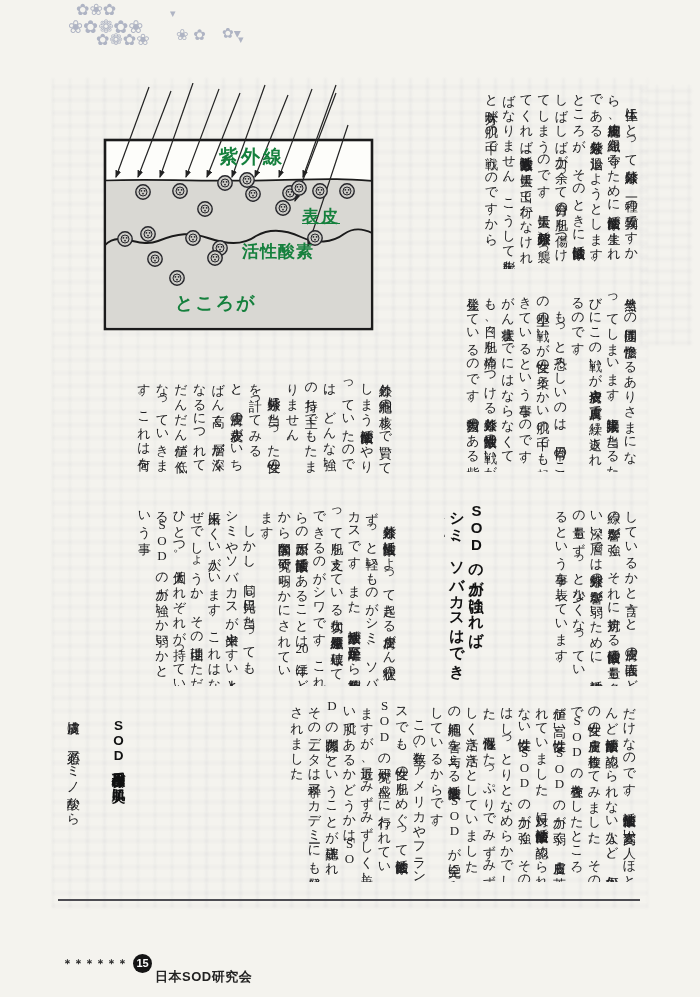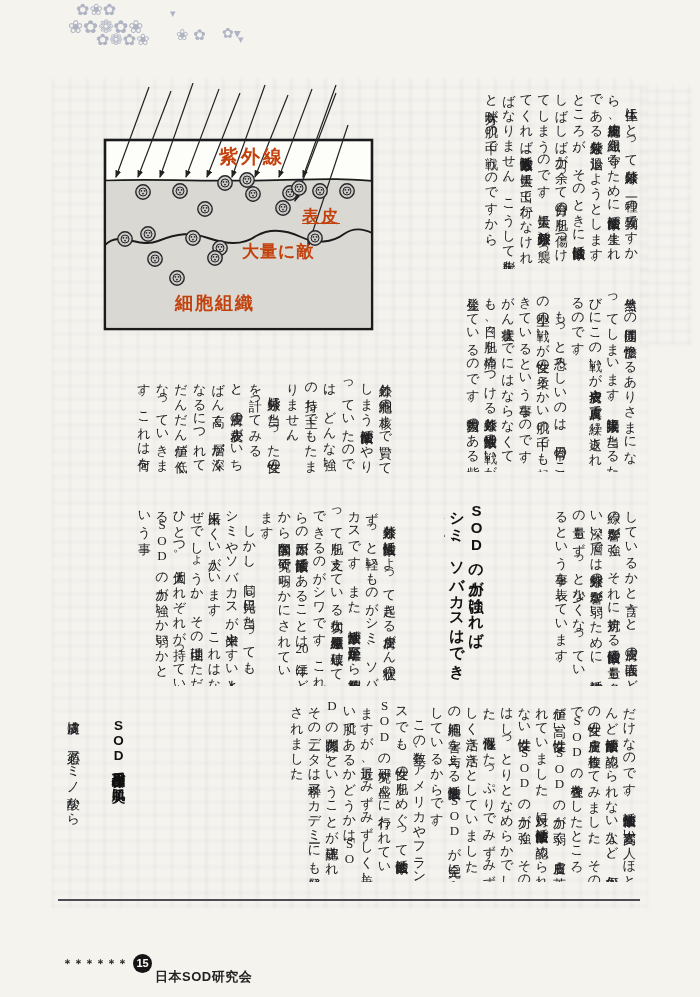"紫外線" .dlabel { color: #c2410c -> #15803d }
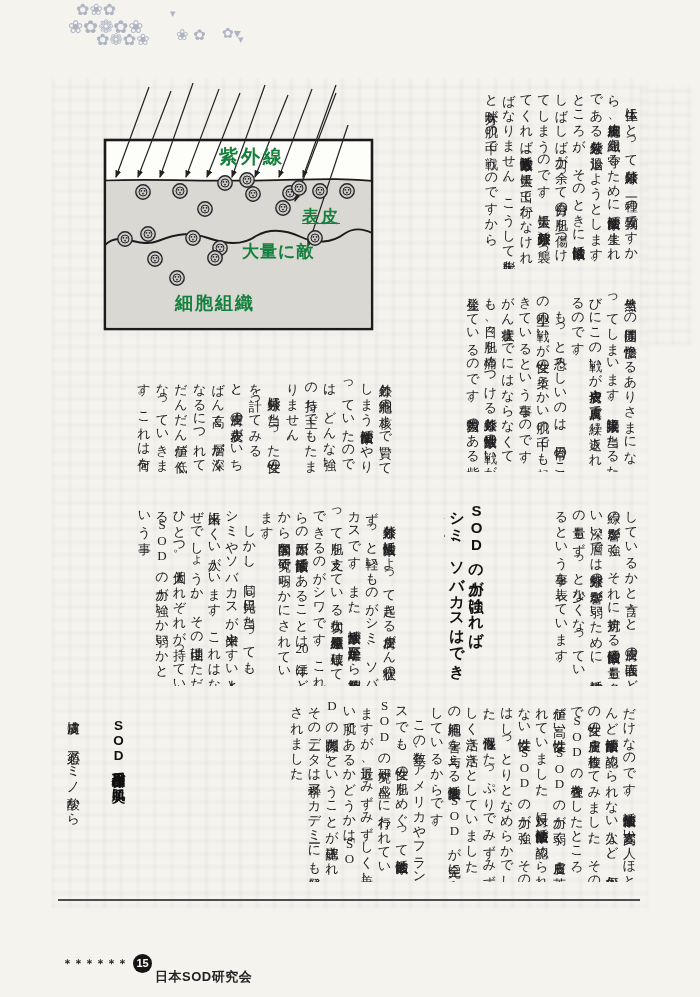"大量に敵" div.dlabel { text: 大量に敵 -> 活性酸素 }
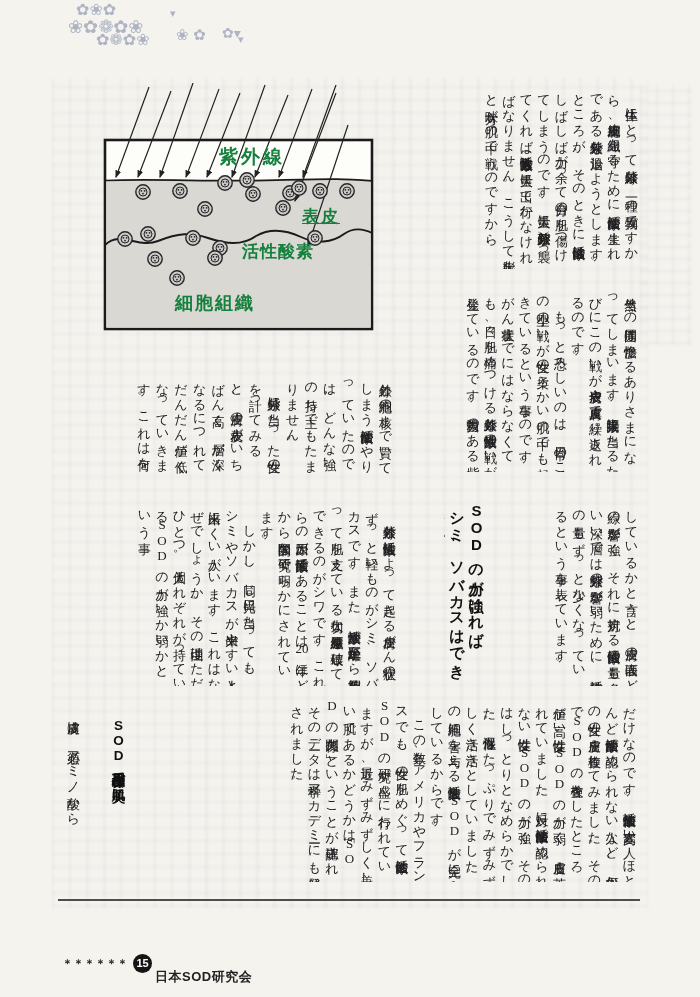"細胞組織" div.dlabel { text: 細胞組織 -> ところが }
